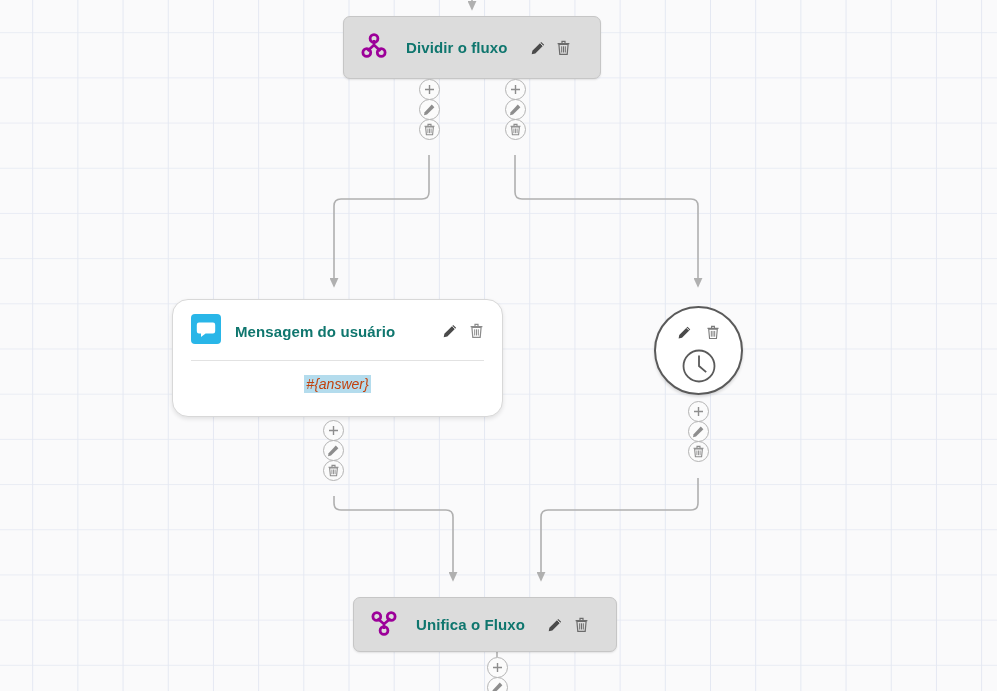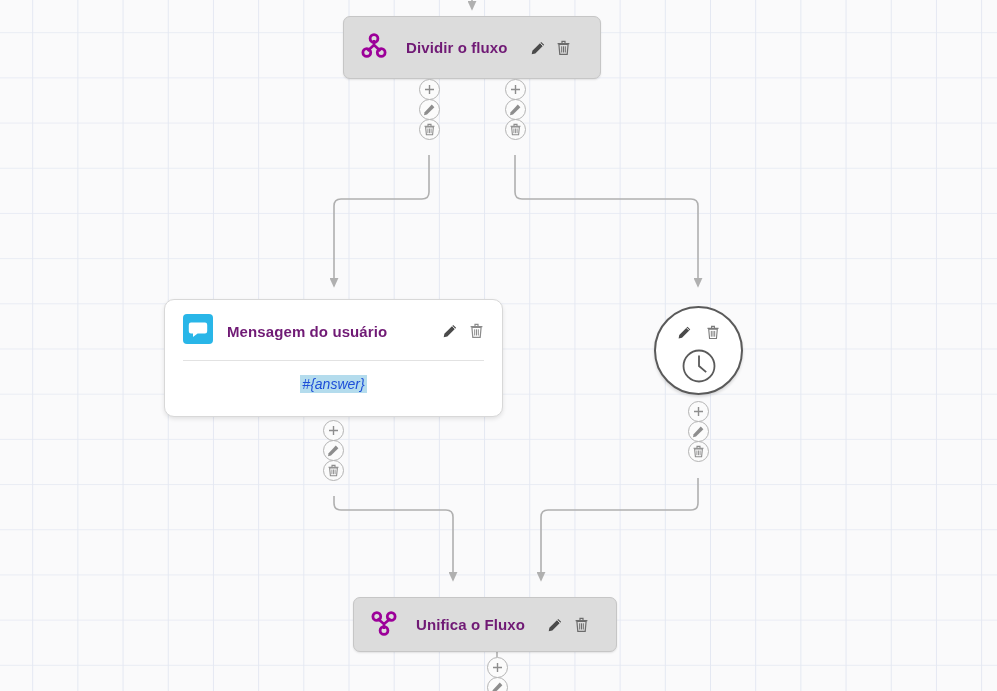"Dividir o fluxo" .node-title { color: #701a75 -> #0f766e }
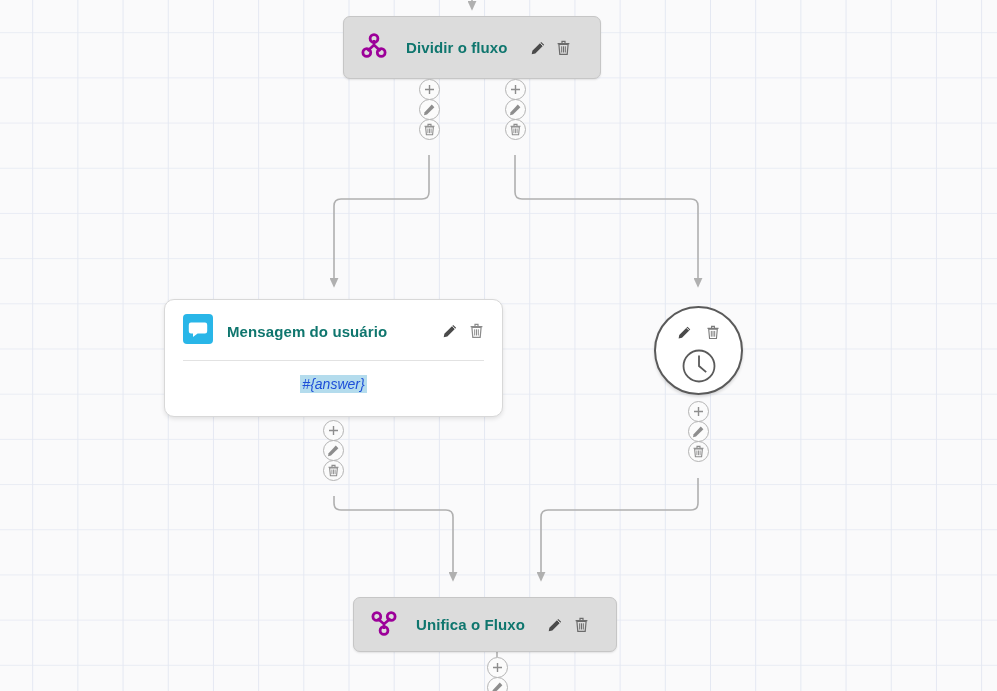"Mensagem do usuário" .node-card { border-radius: 10px -> 16px; margin-left: none -> 8px }
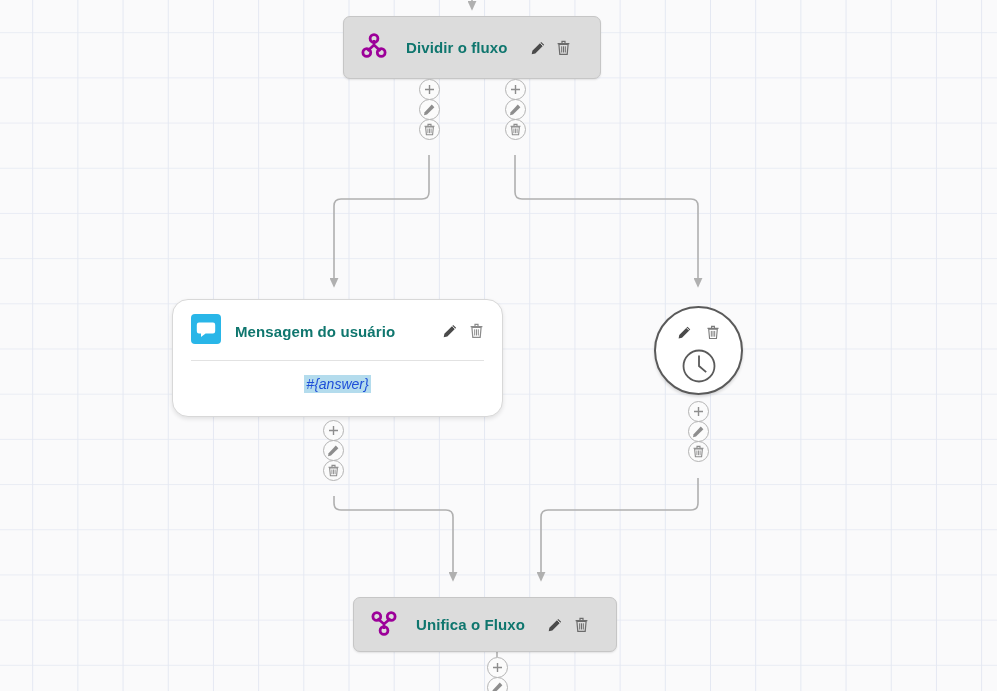"#{answer}" .var-token { color: #1d4ed8 -> #c2410c }
